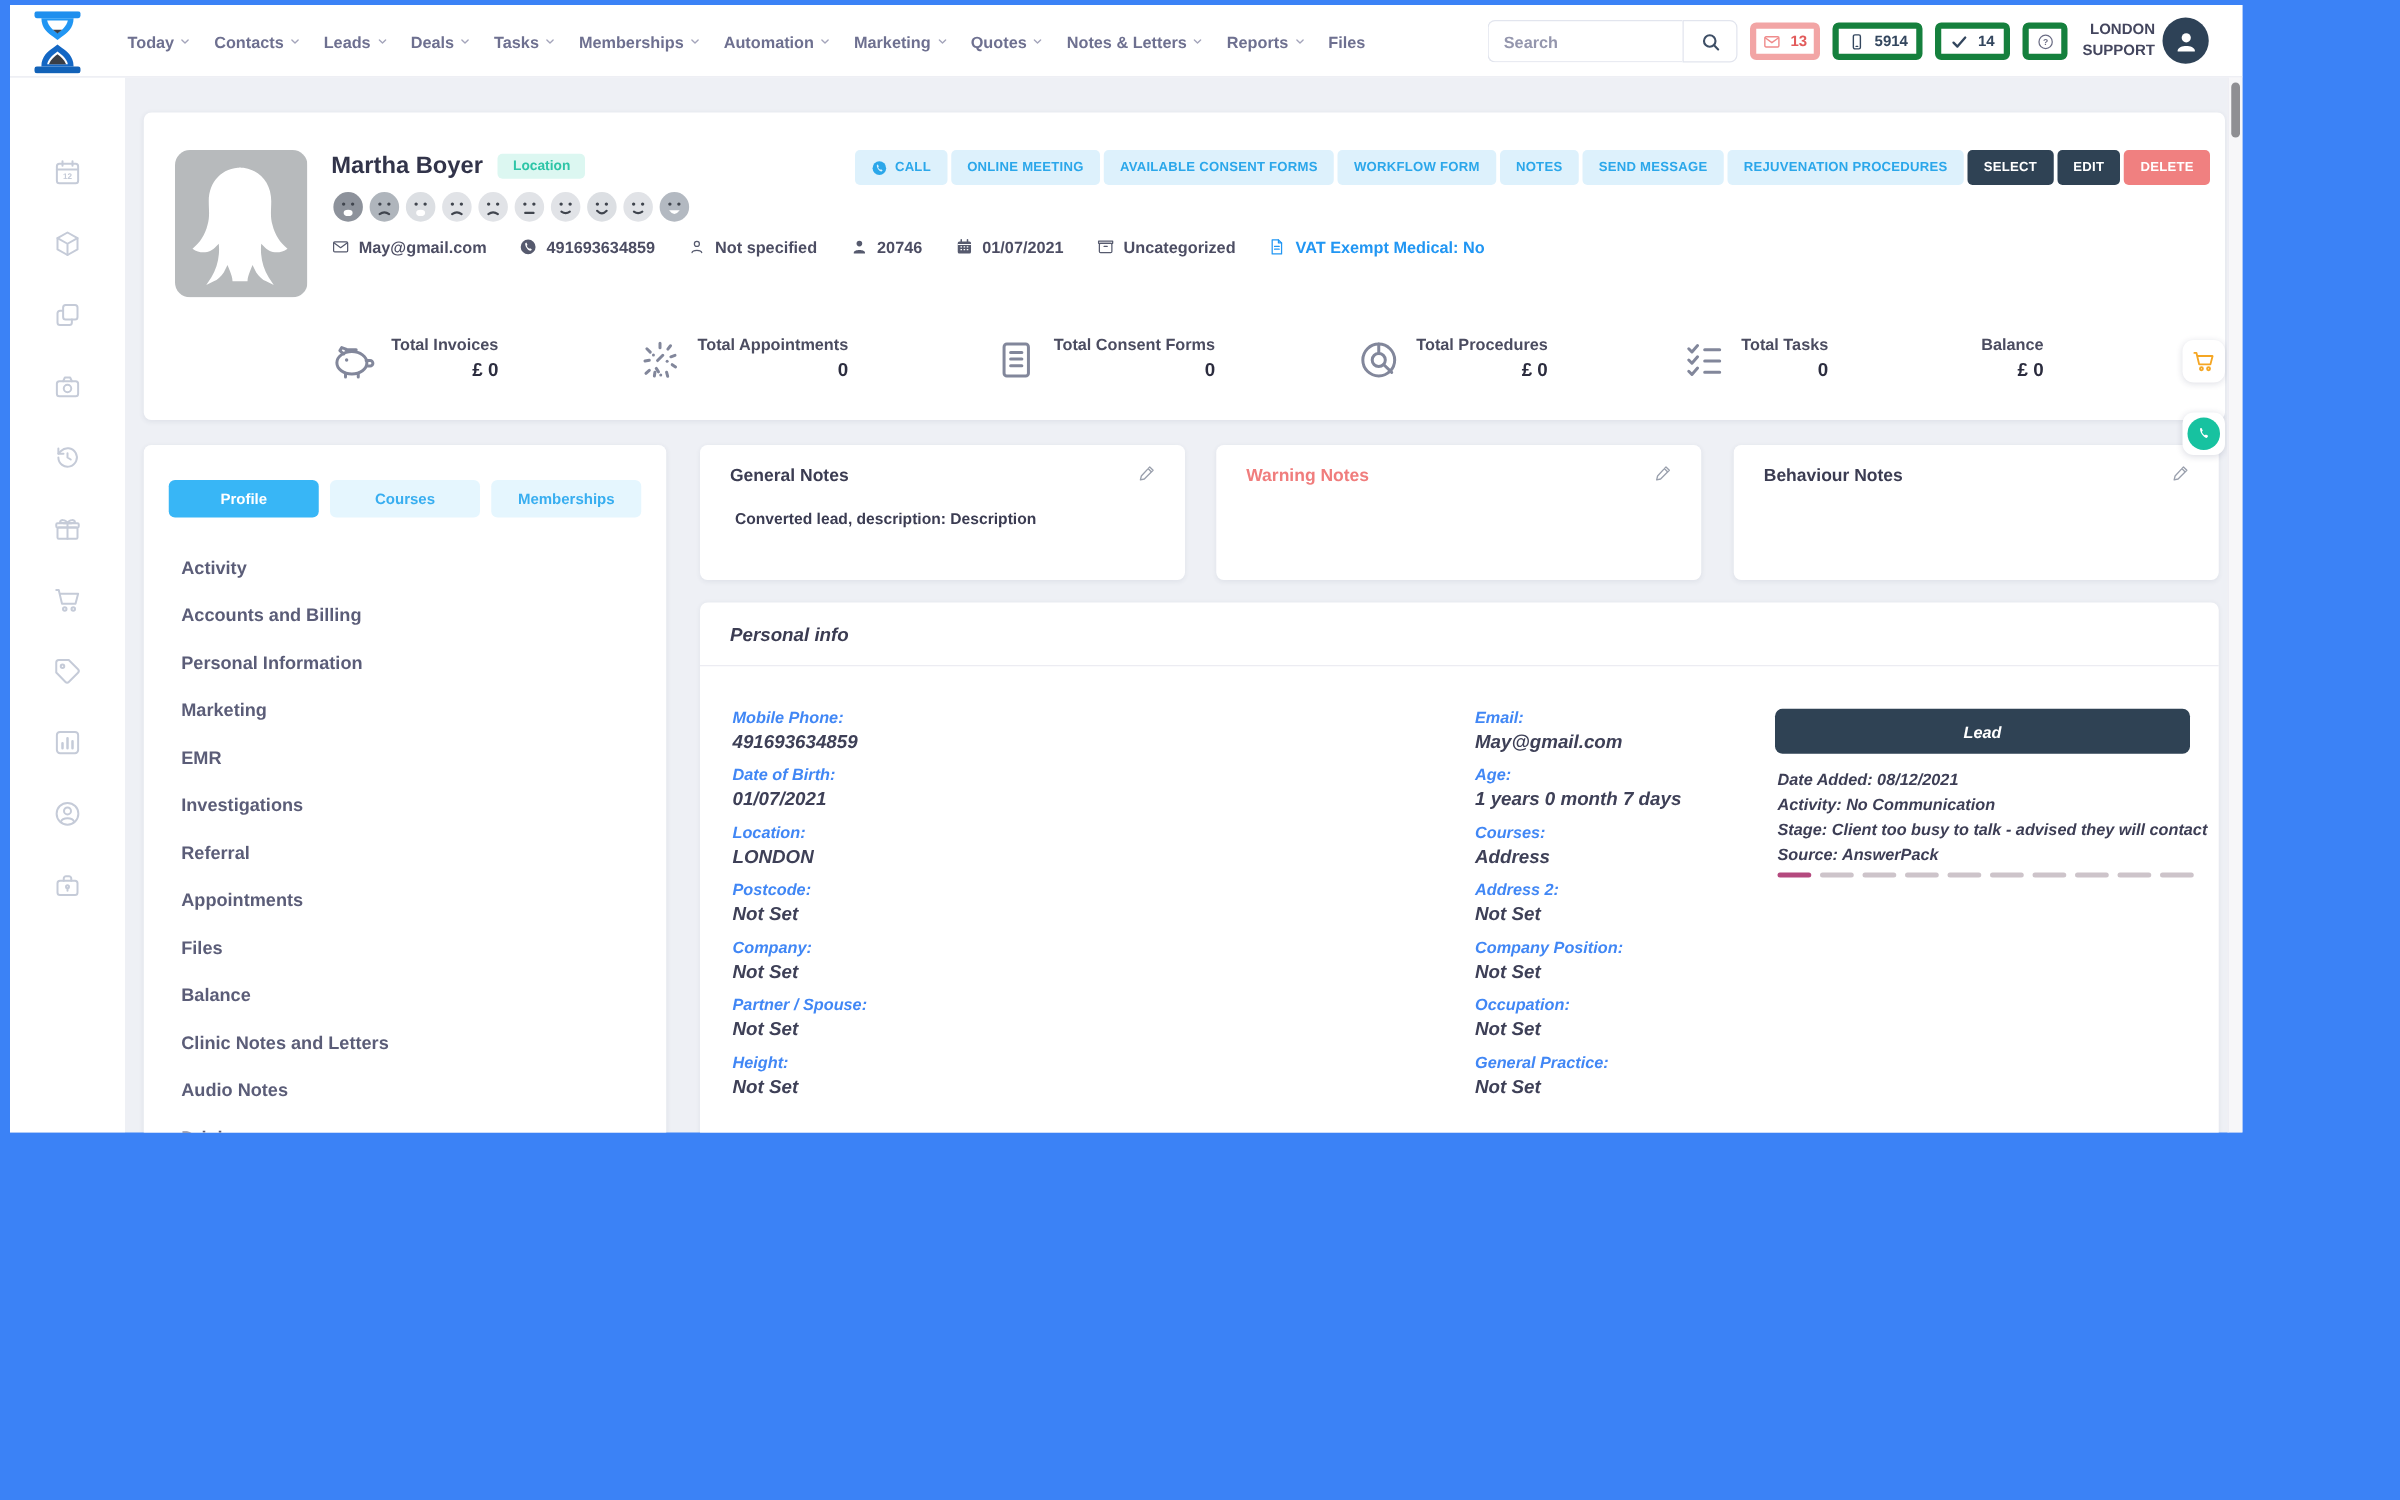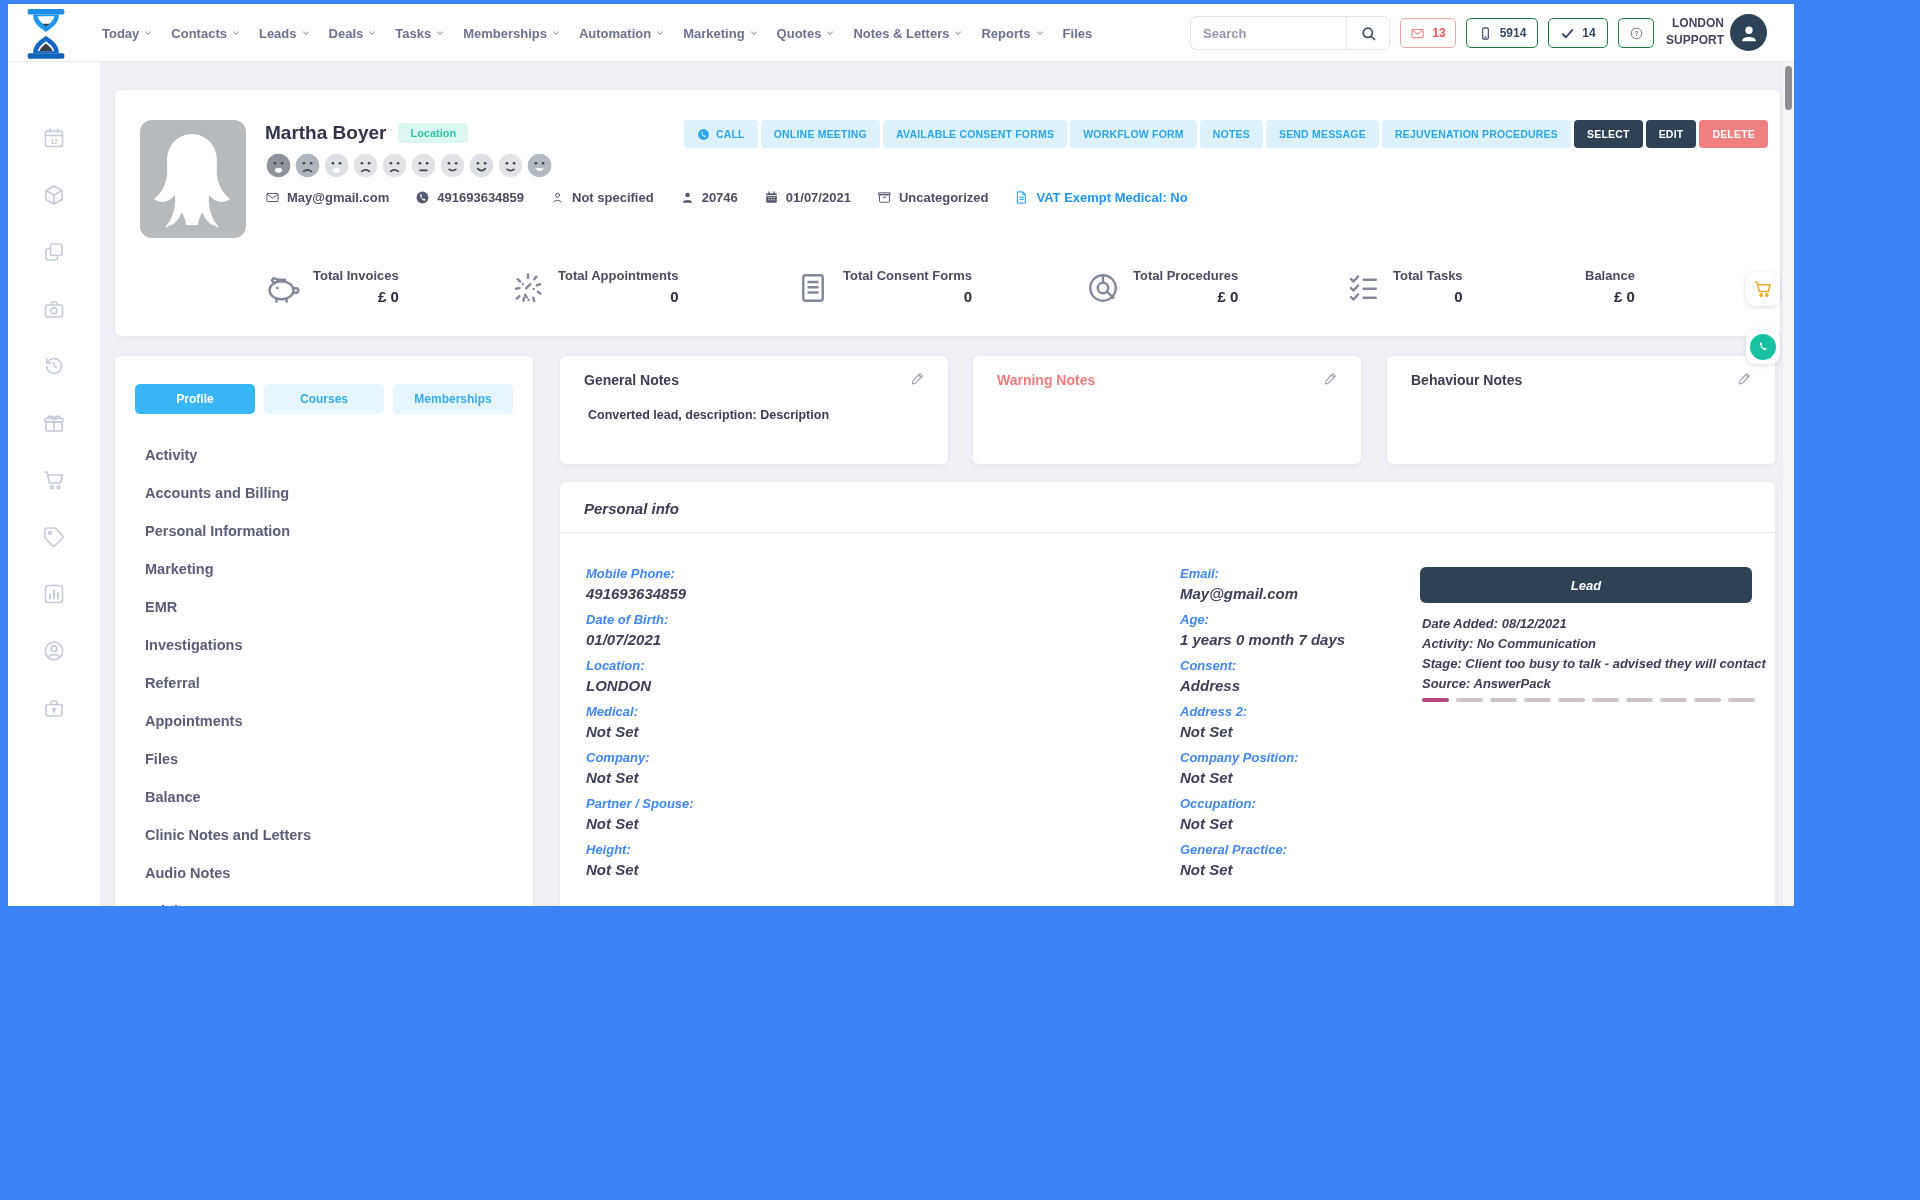"13" .pill { border: 1px solid #15803d -> 5px solid #15803d }
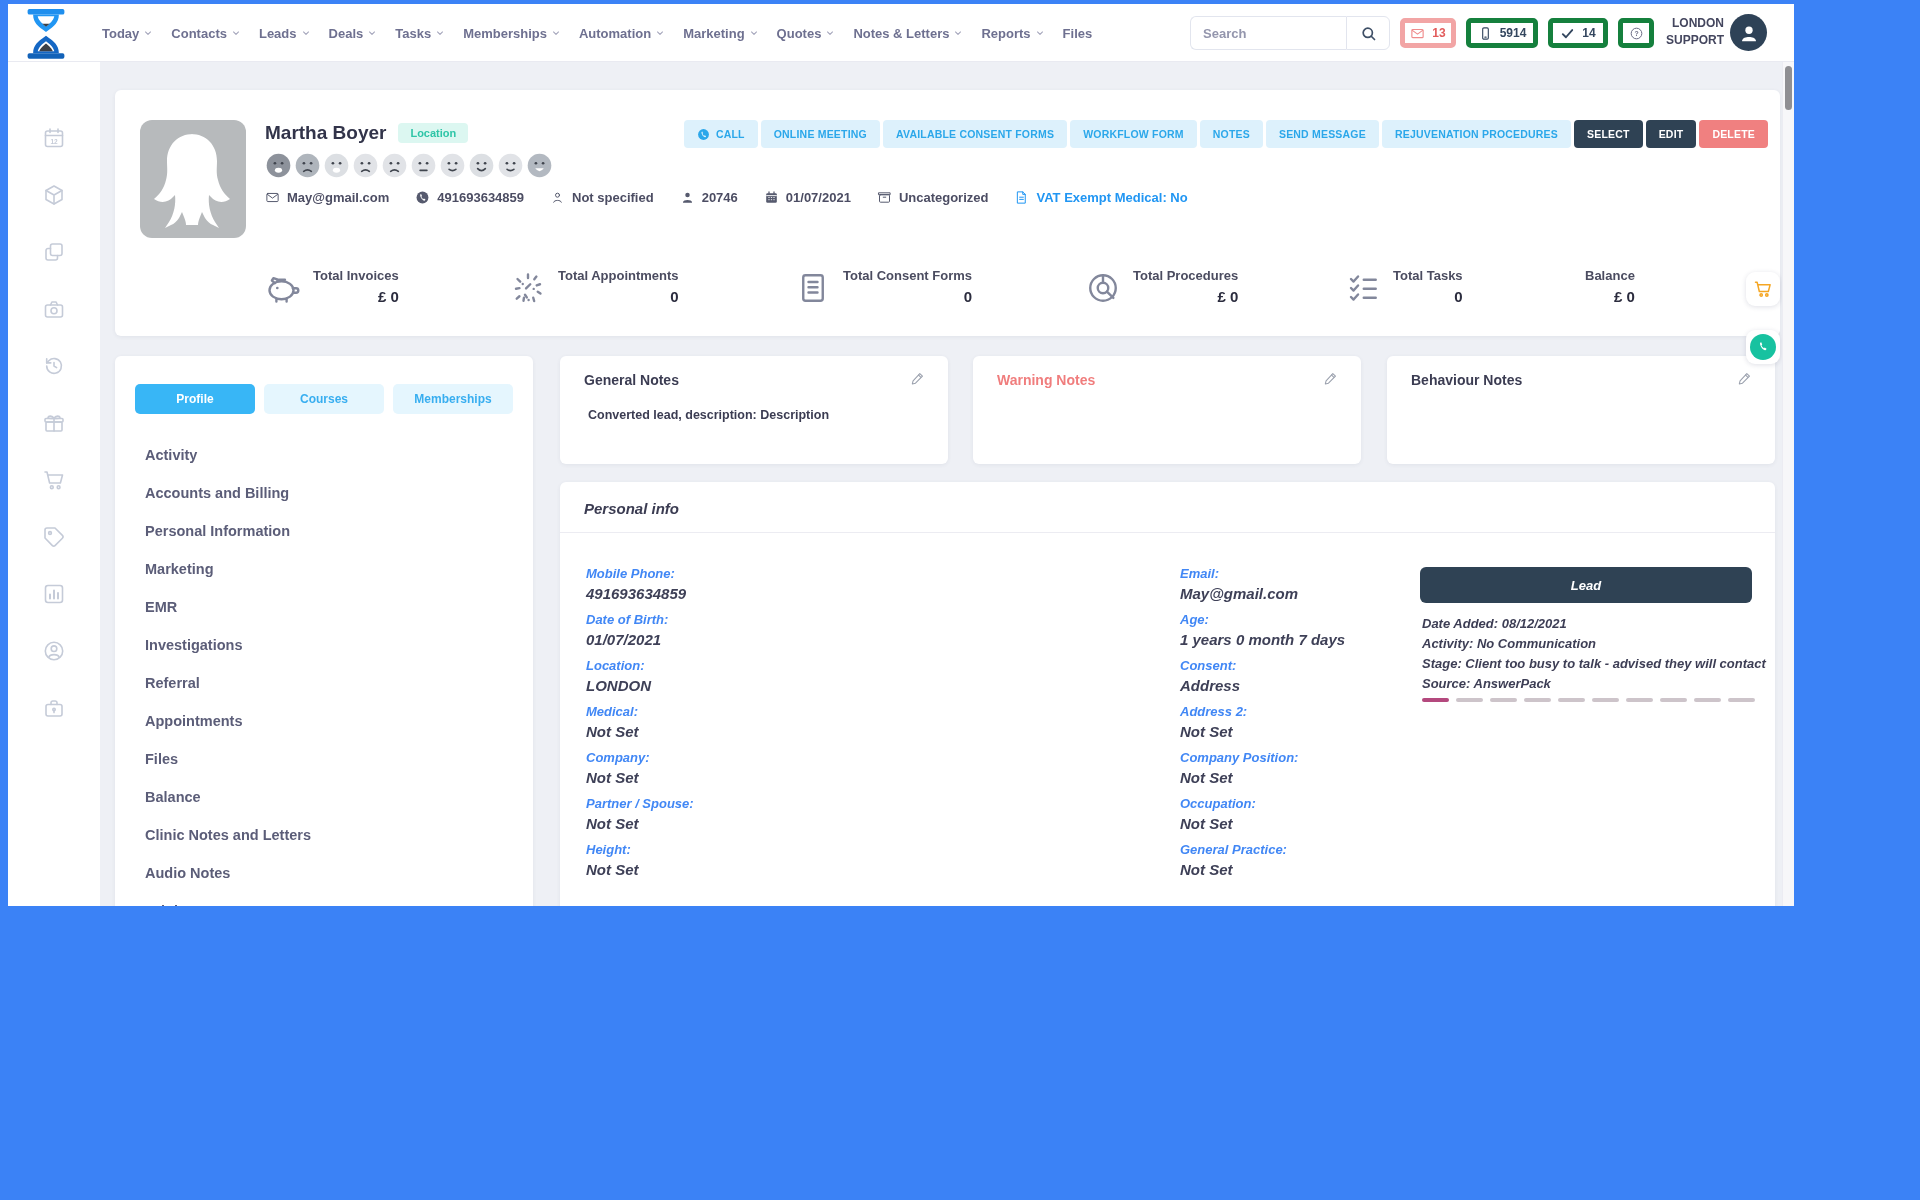"Consent:" div.f-lbl { text: Consent -> Courses }
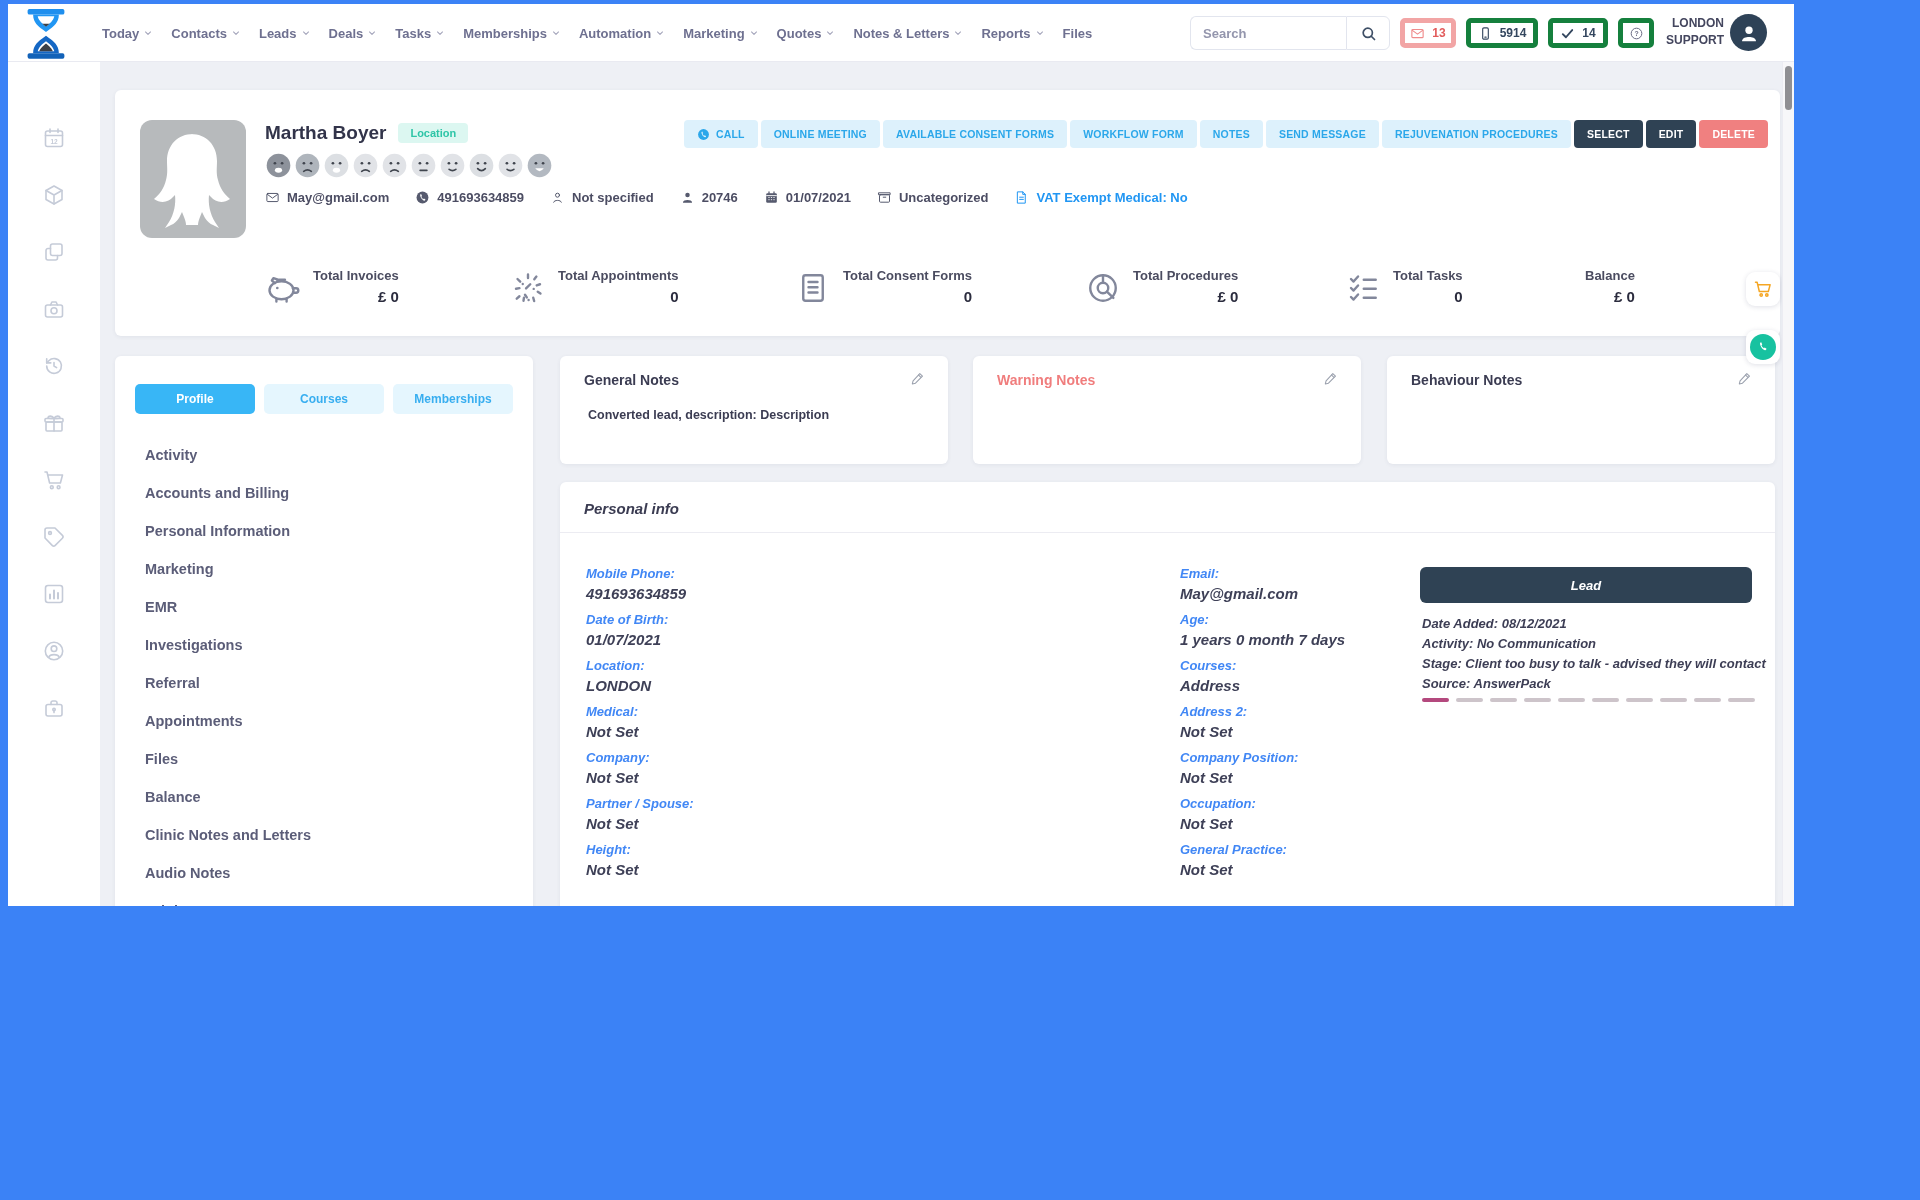"Medical:" div.f-lbl { text: Medical -> Postcode }
